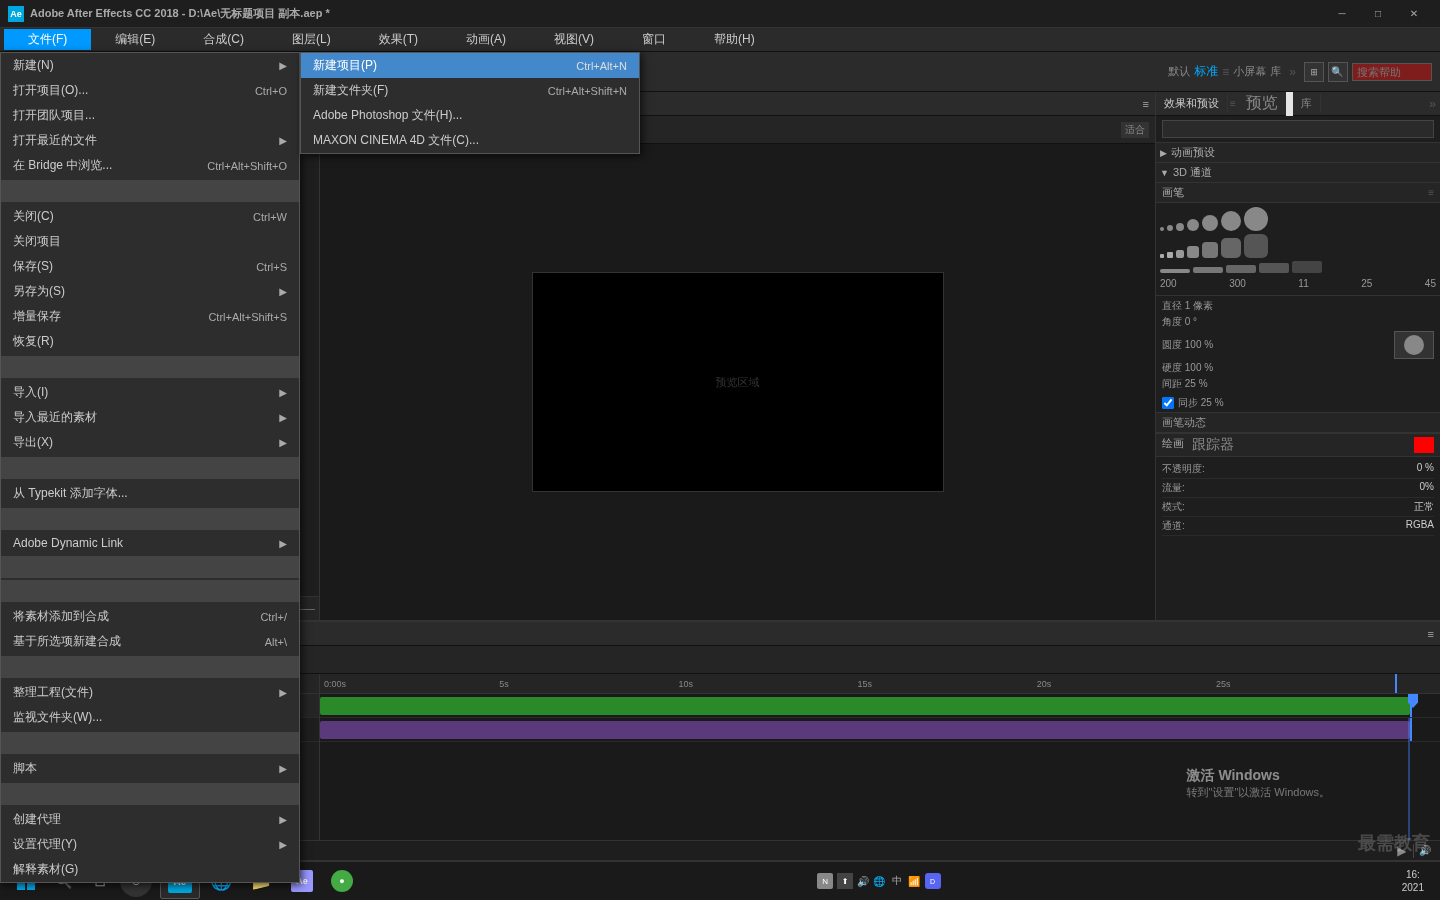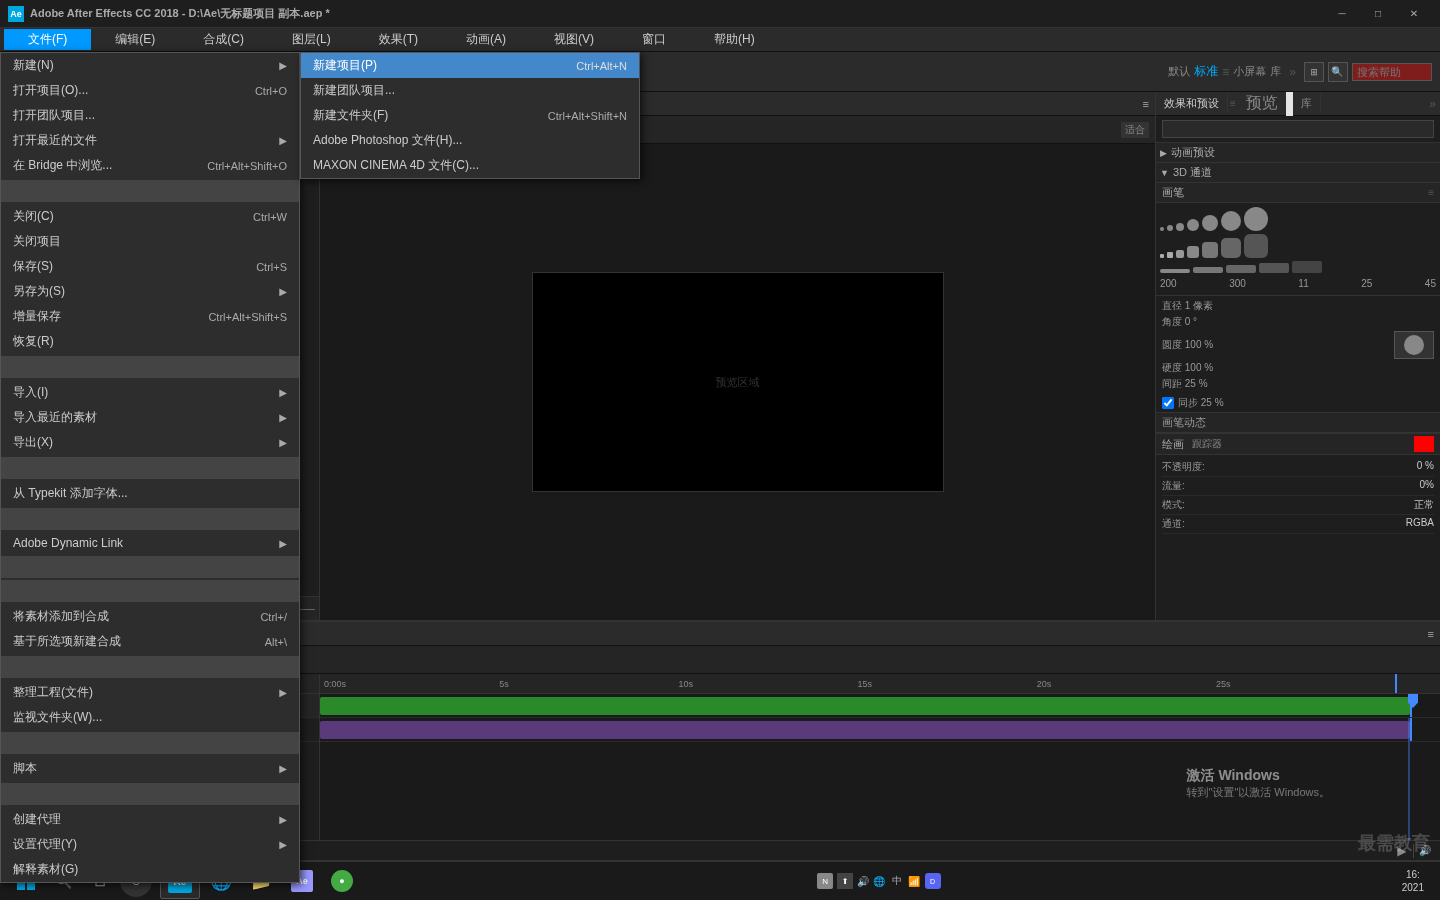"新建团队项目..." div.sub-menu-row { html: <div> <span>新建团队项目...</span> </div> -> none }
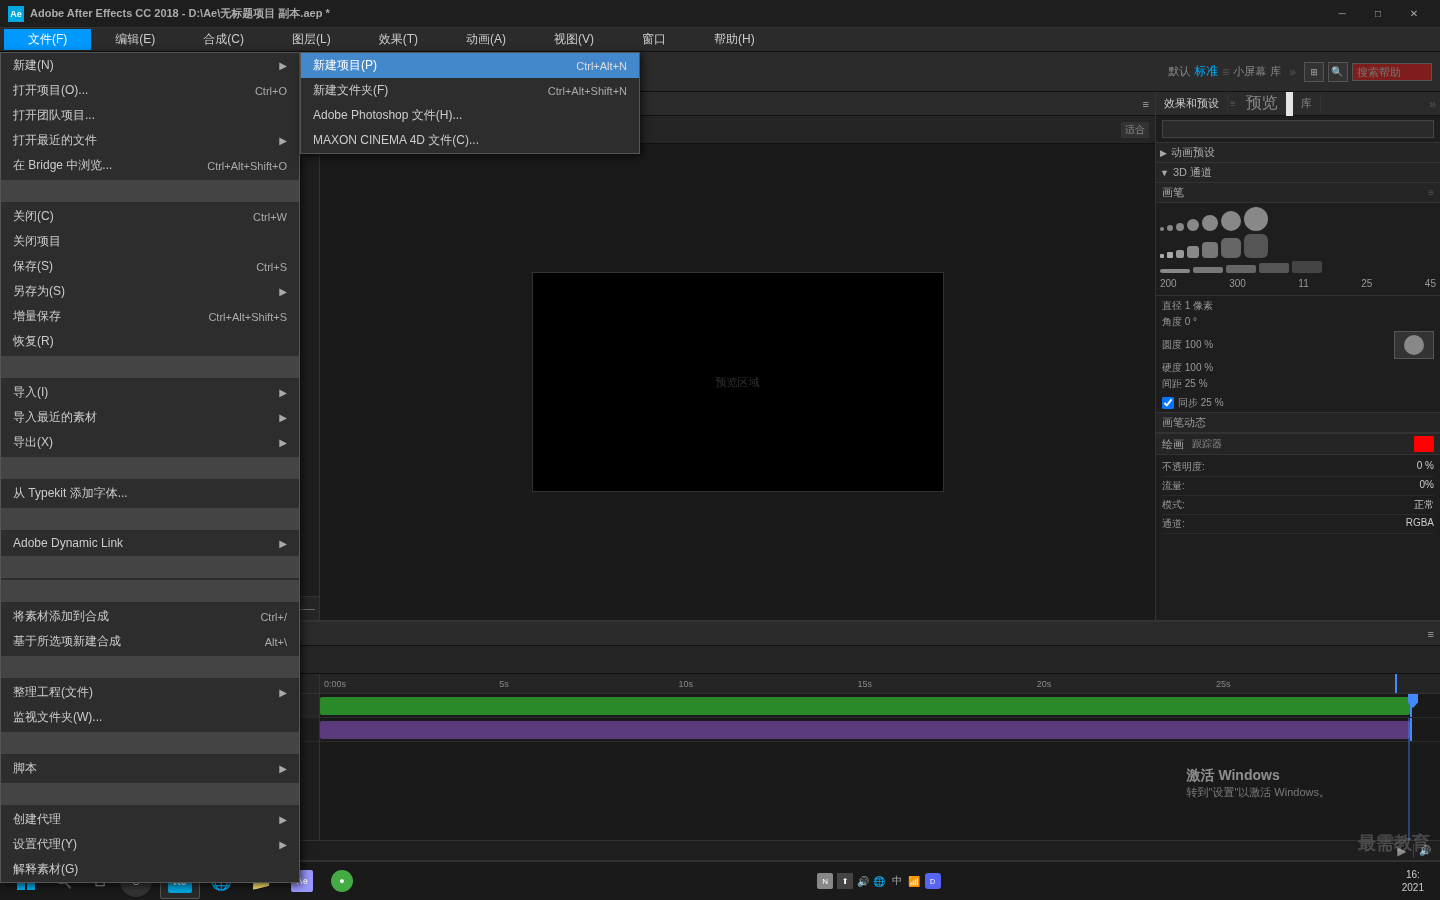"跟踪器" span { font-size: 10px -> 14px }
